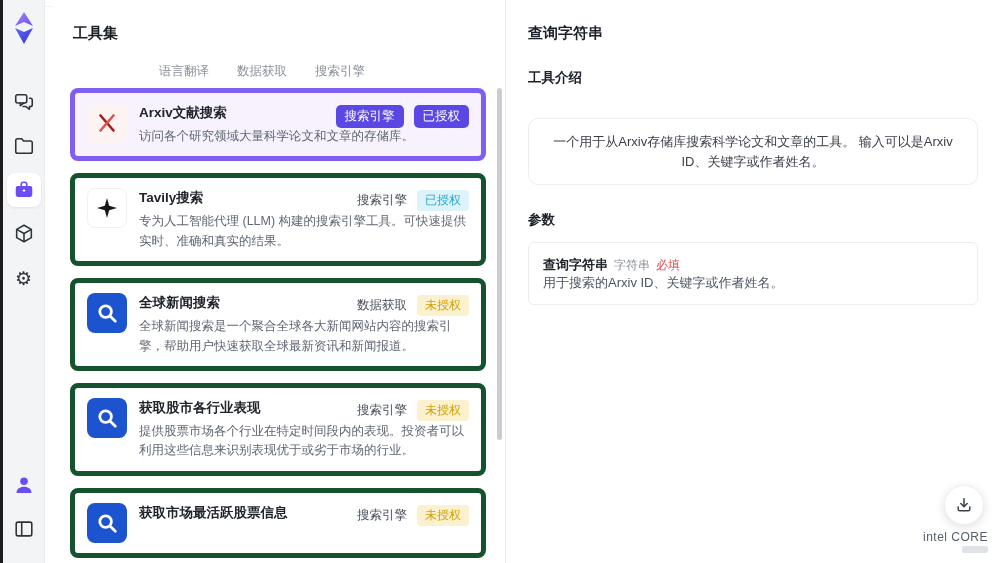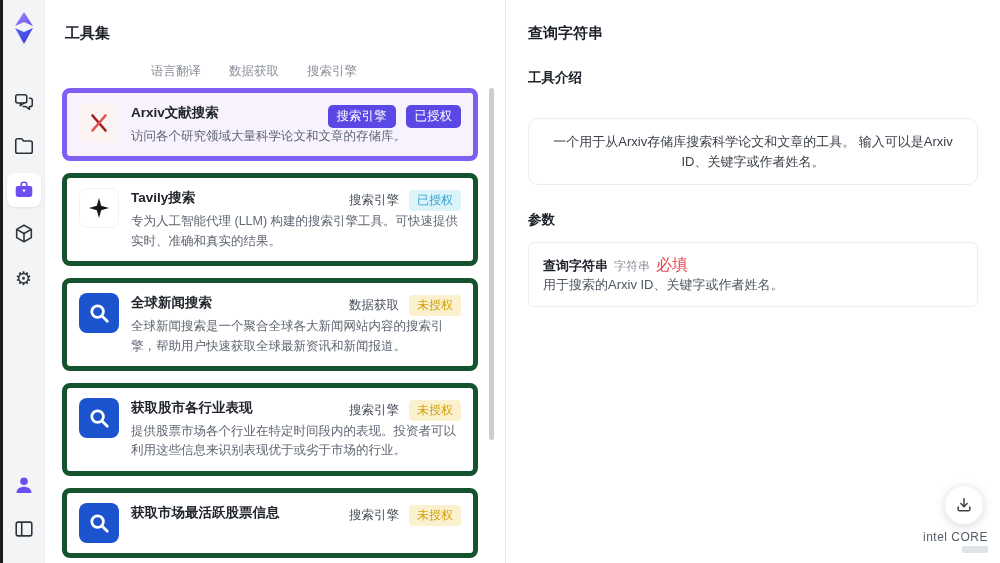"工具集" .list-panel { left: 45px -> 53px }
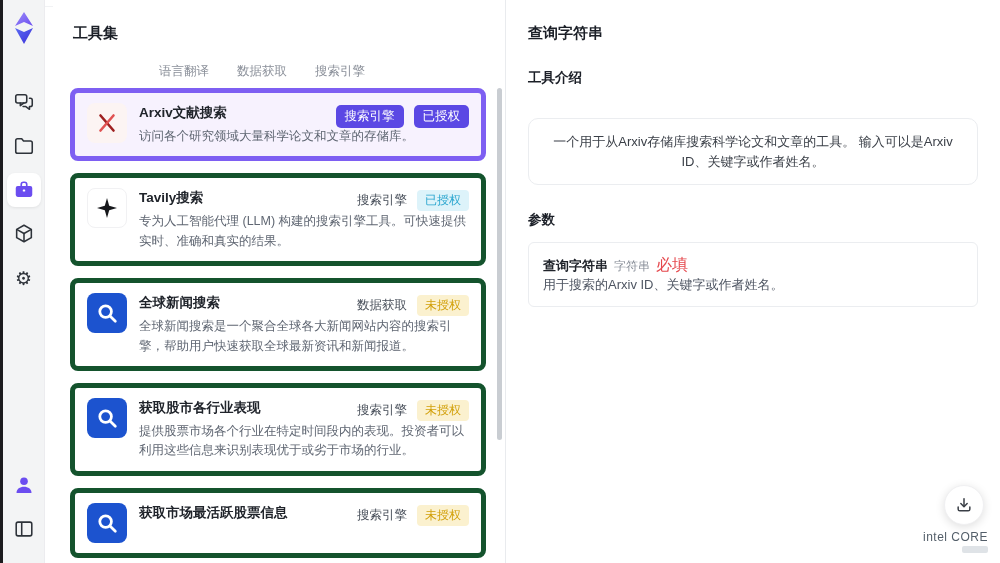"必填" .param-required { font-size: 16px -> 12px }
